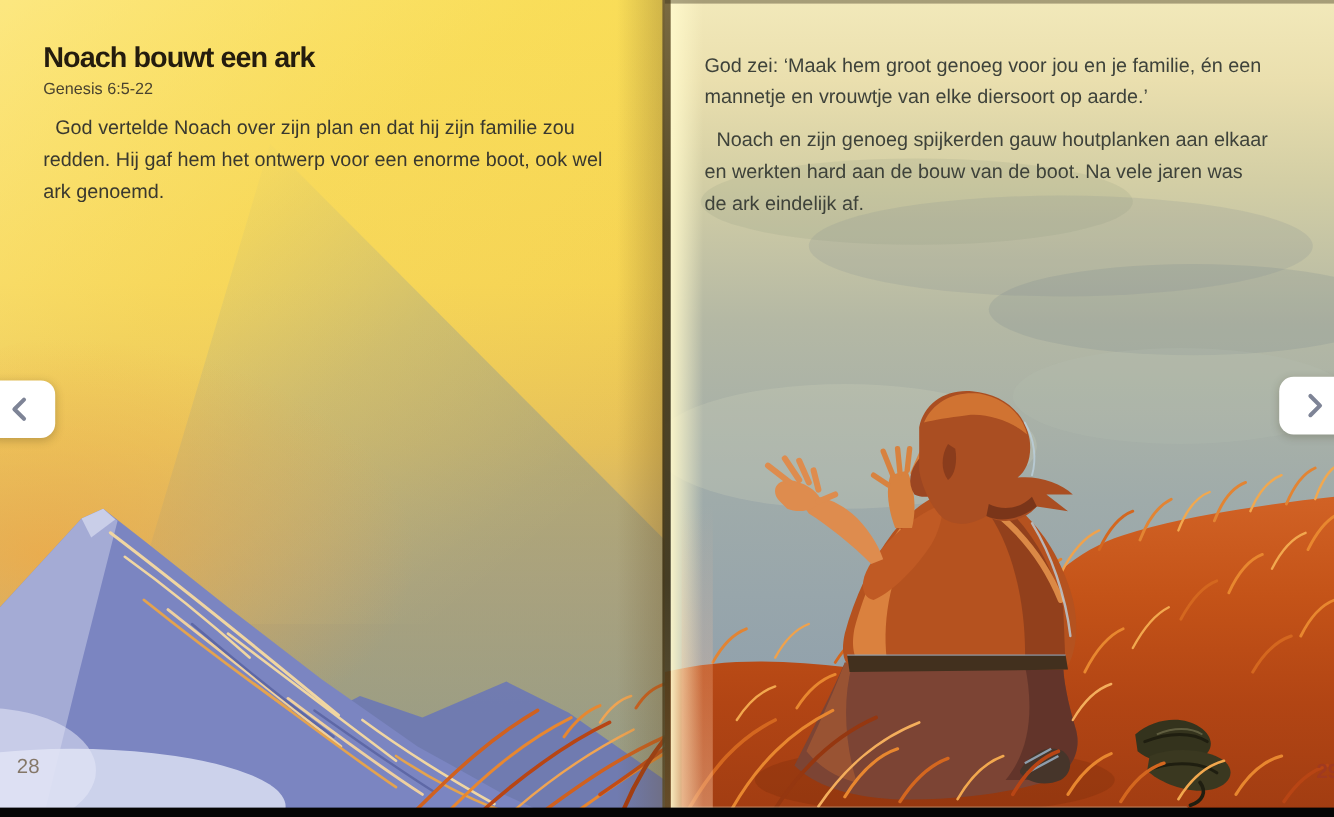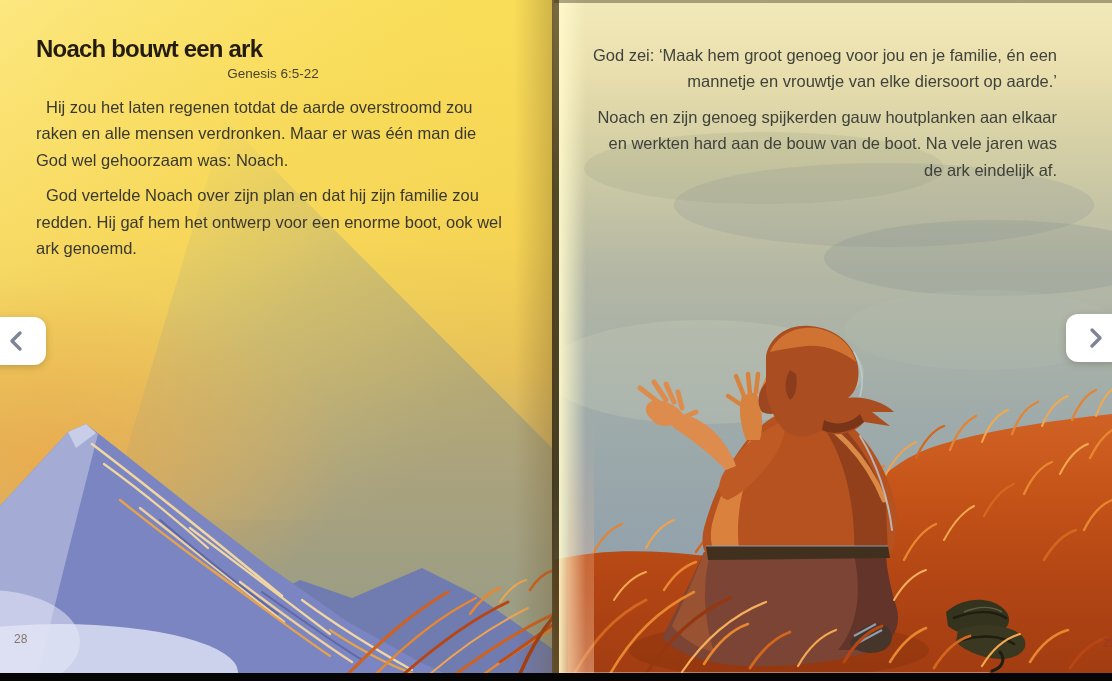"God zei: ‘Maak hem groot" .text-right { text-align: right -> none }
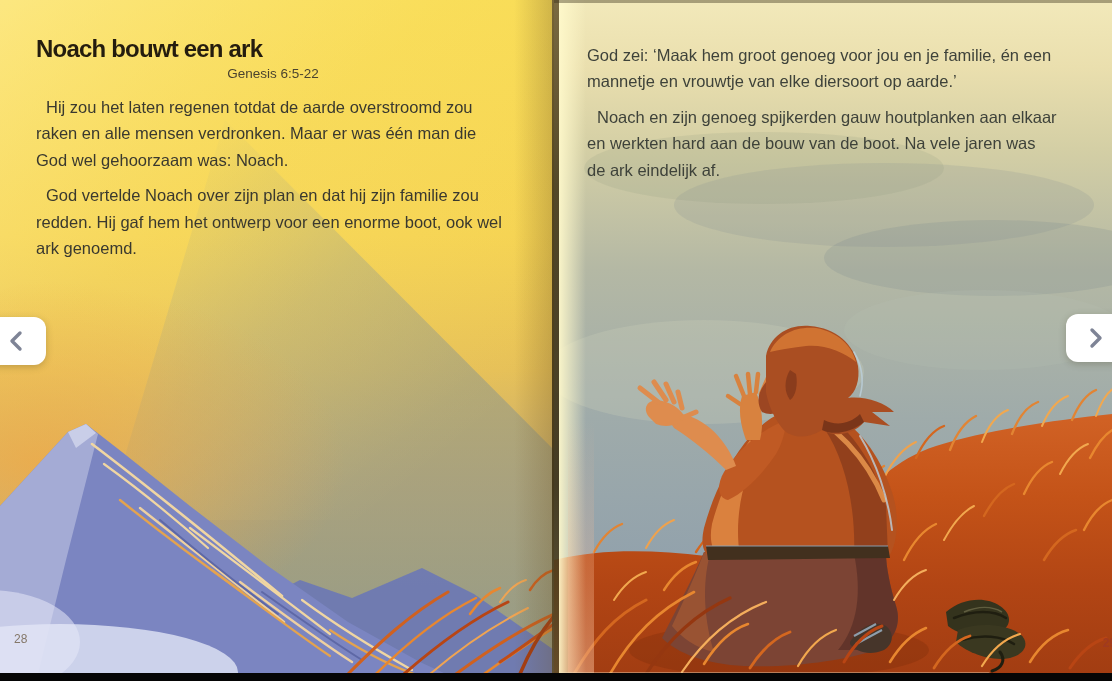"Genesis 6:5-22" .ref { text-align: center -> none }
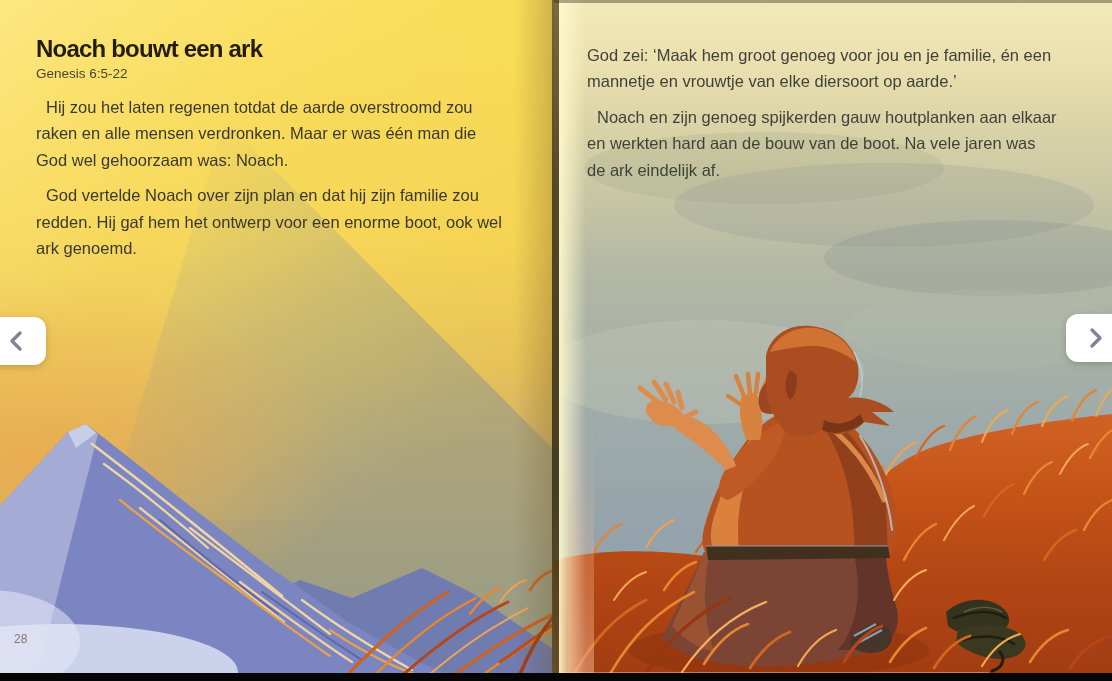"Hij zou het laten regenen" p.ind { html: <p>Hij zou het laten regenen totdat de aarde overstroomd zou raken en alle mensen verdronken. Maar er was één man die God wel gehoorzaam was: Noach.</p> -> none }
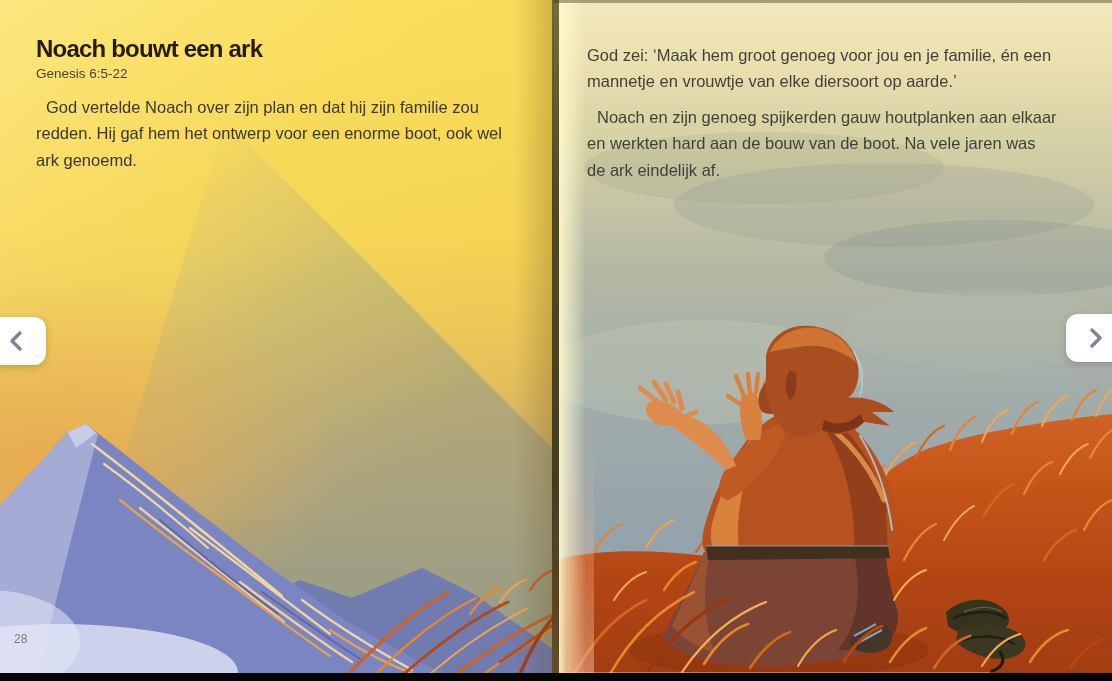"28" .pagenum { font-size: 12px -> 17px }
